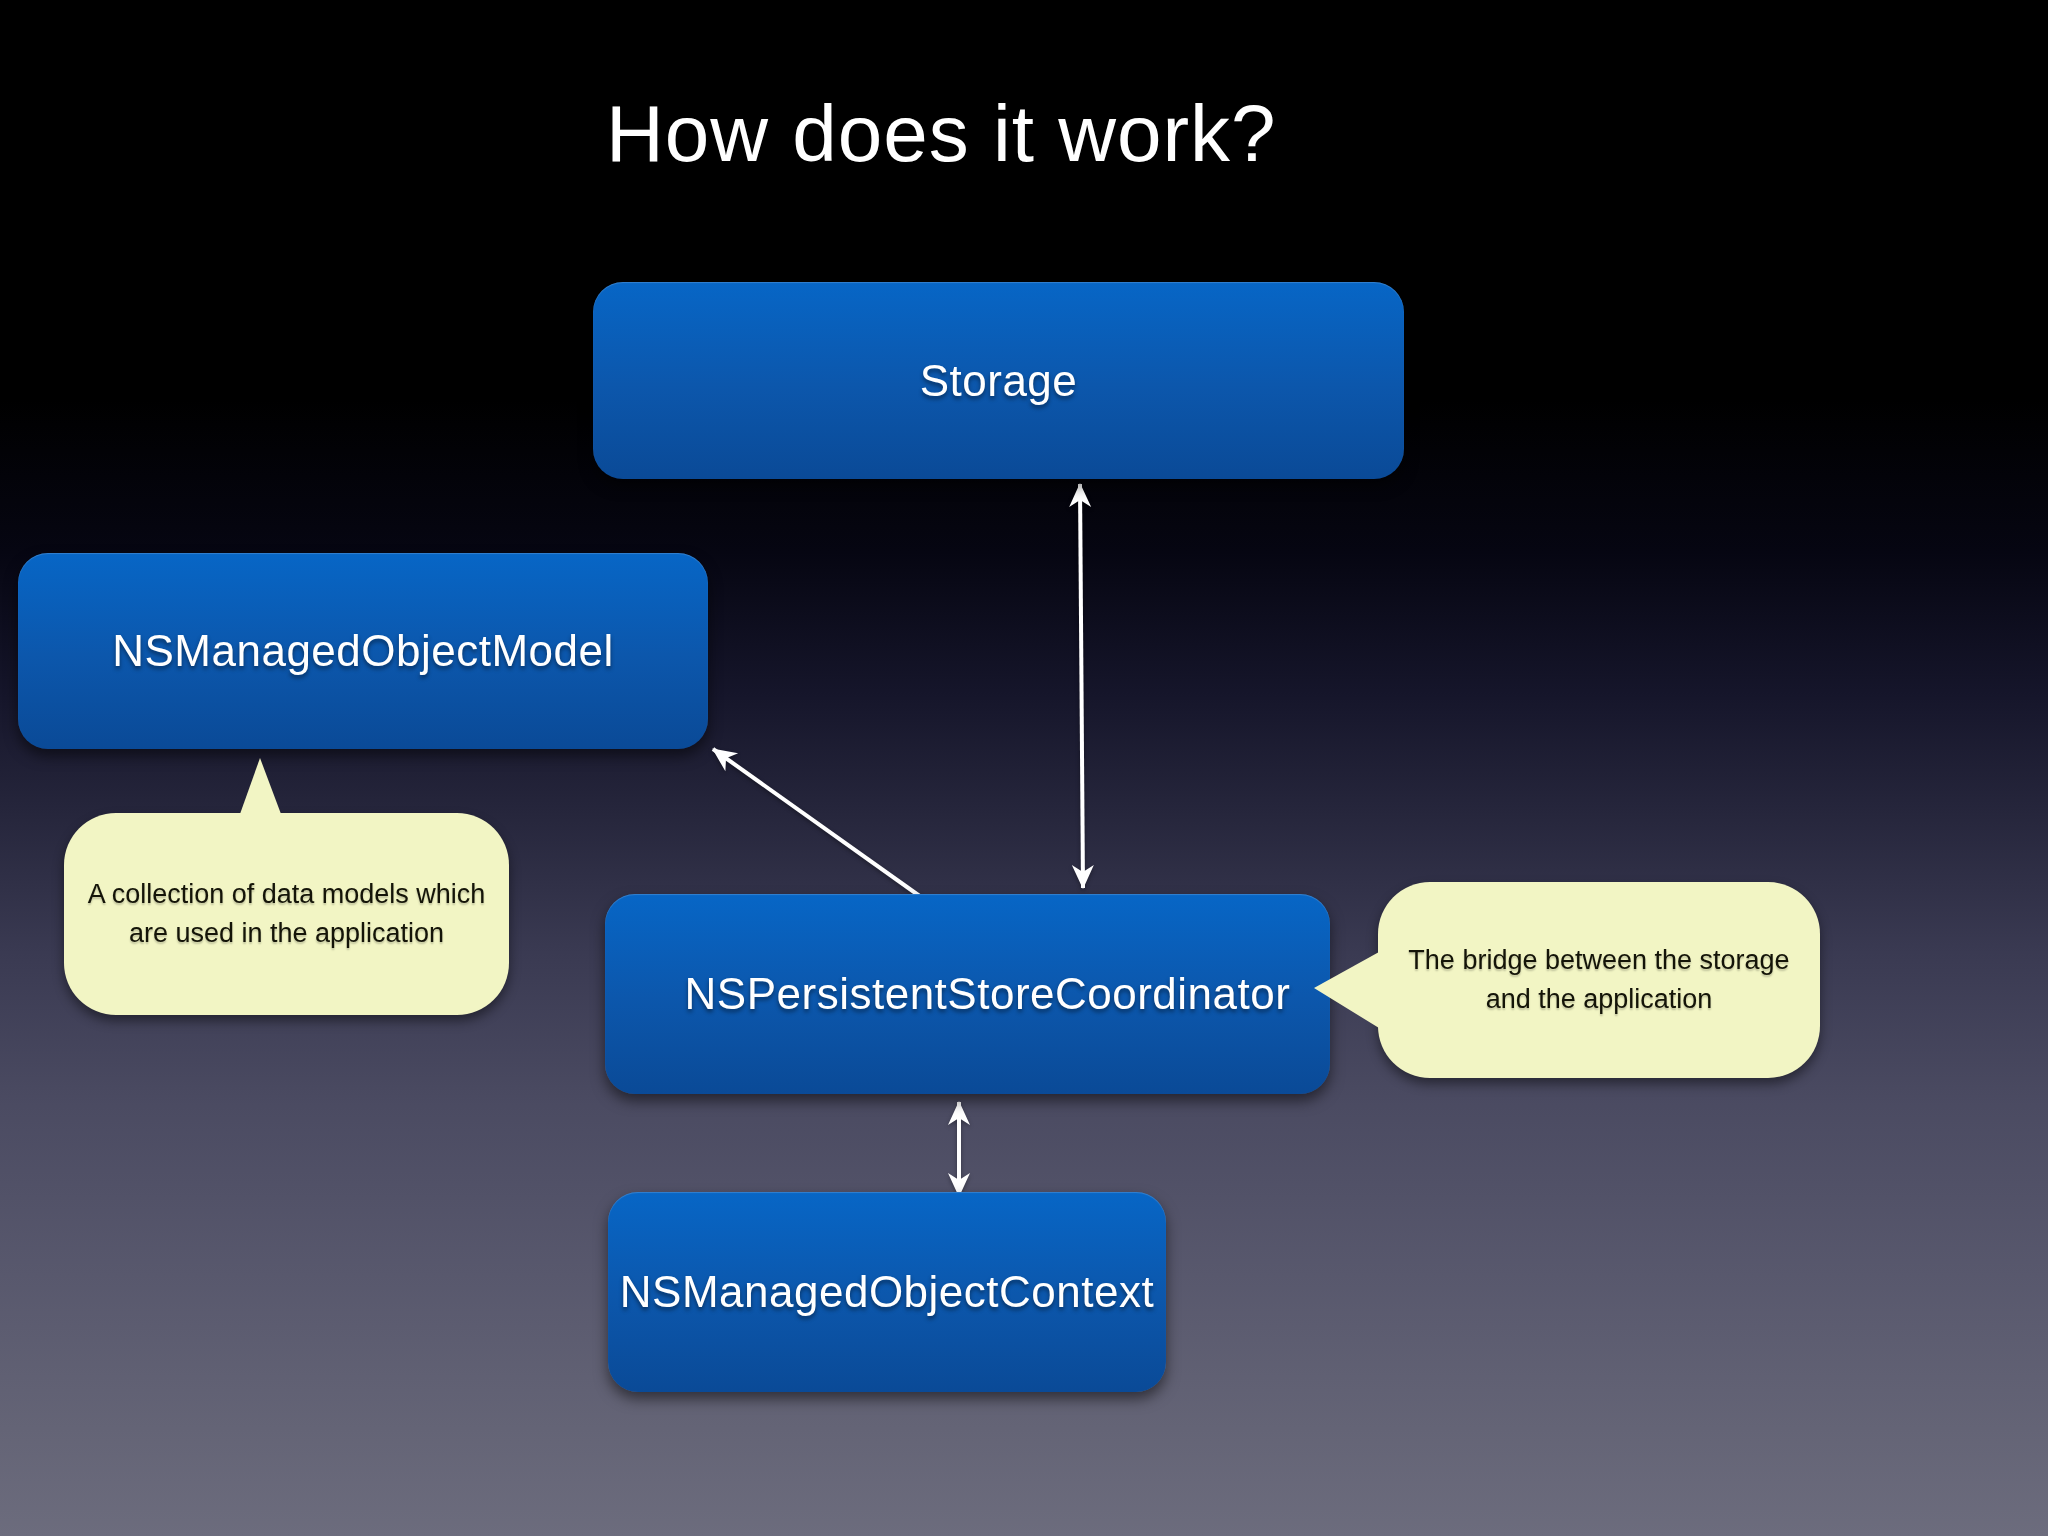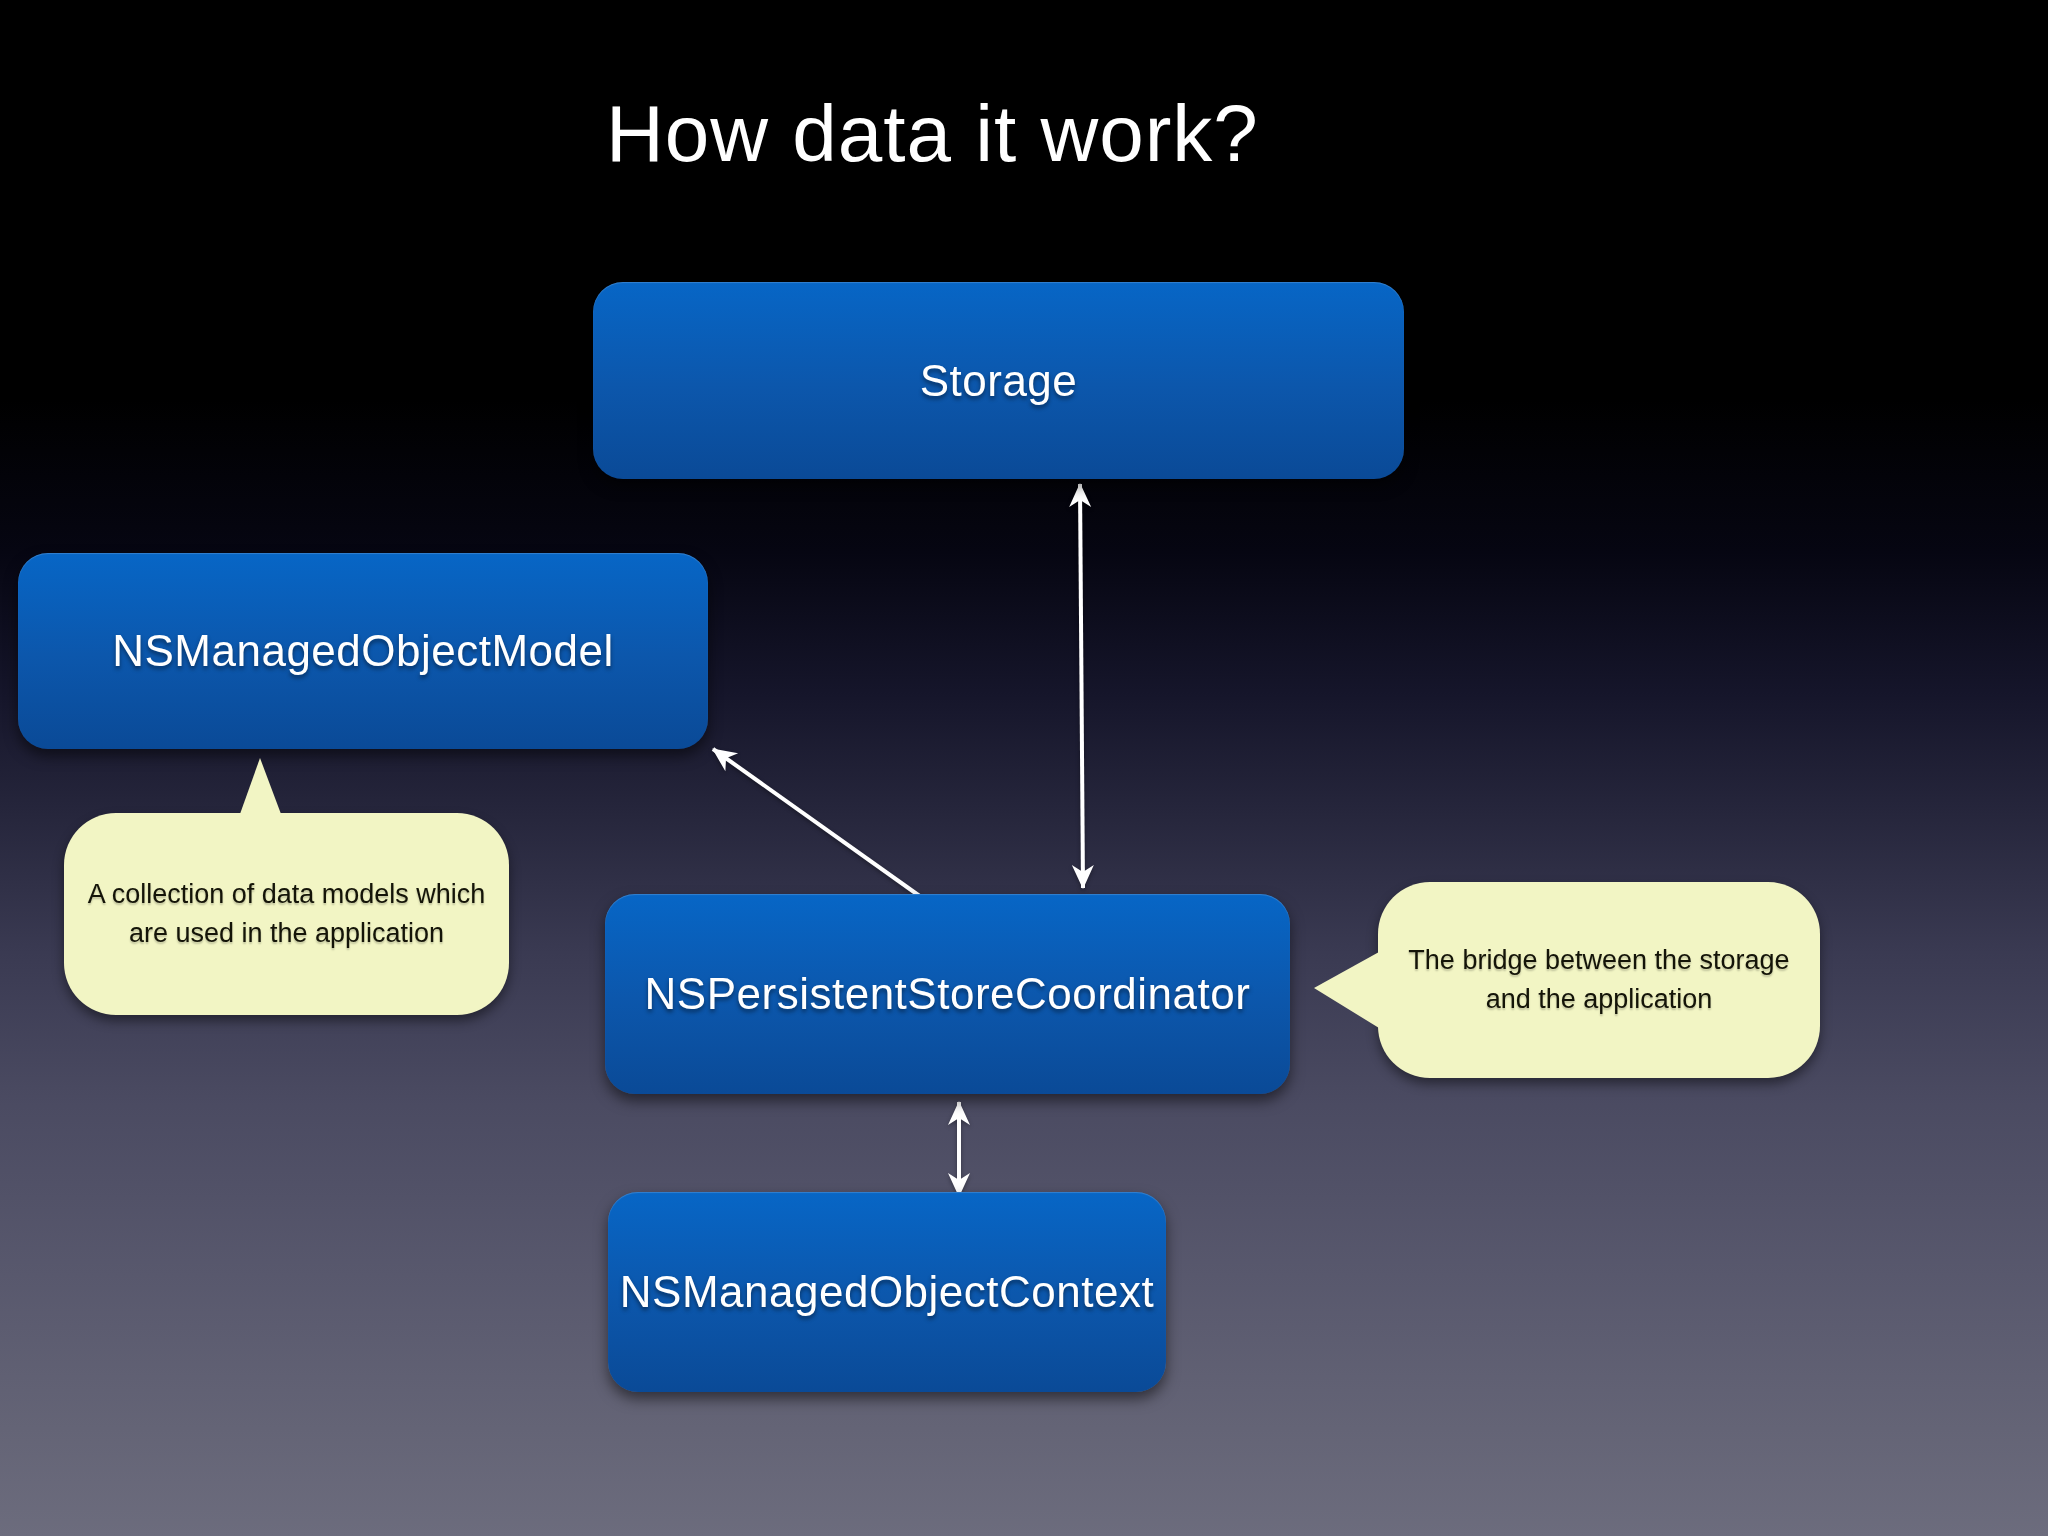"How data it work?" div.title { text: data -> does }
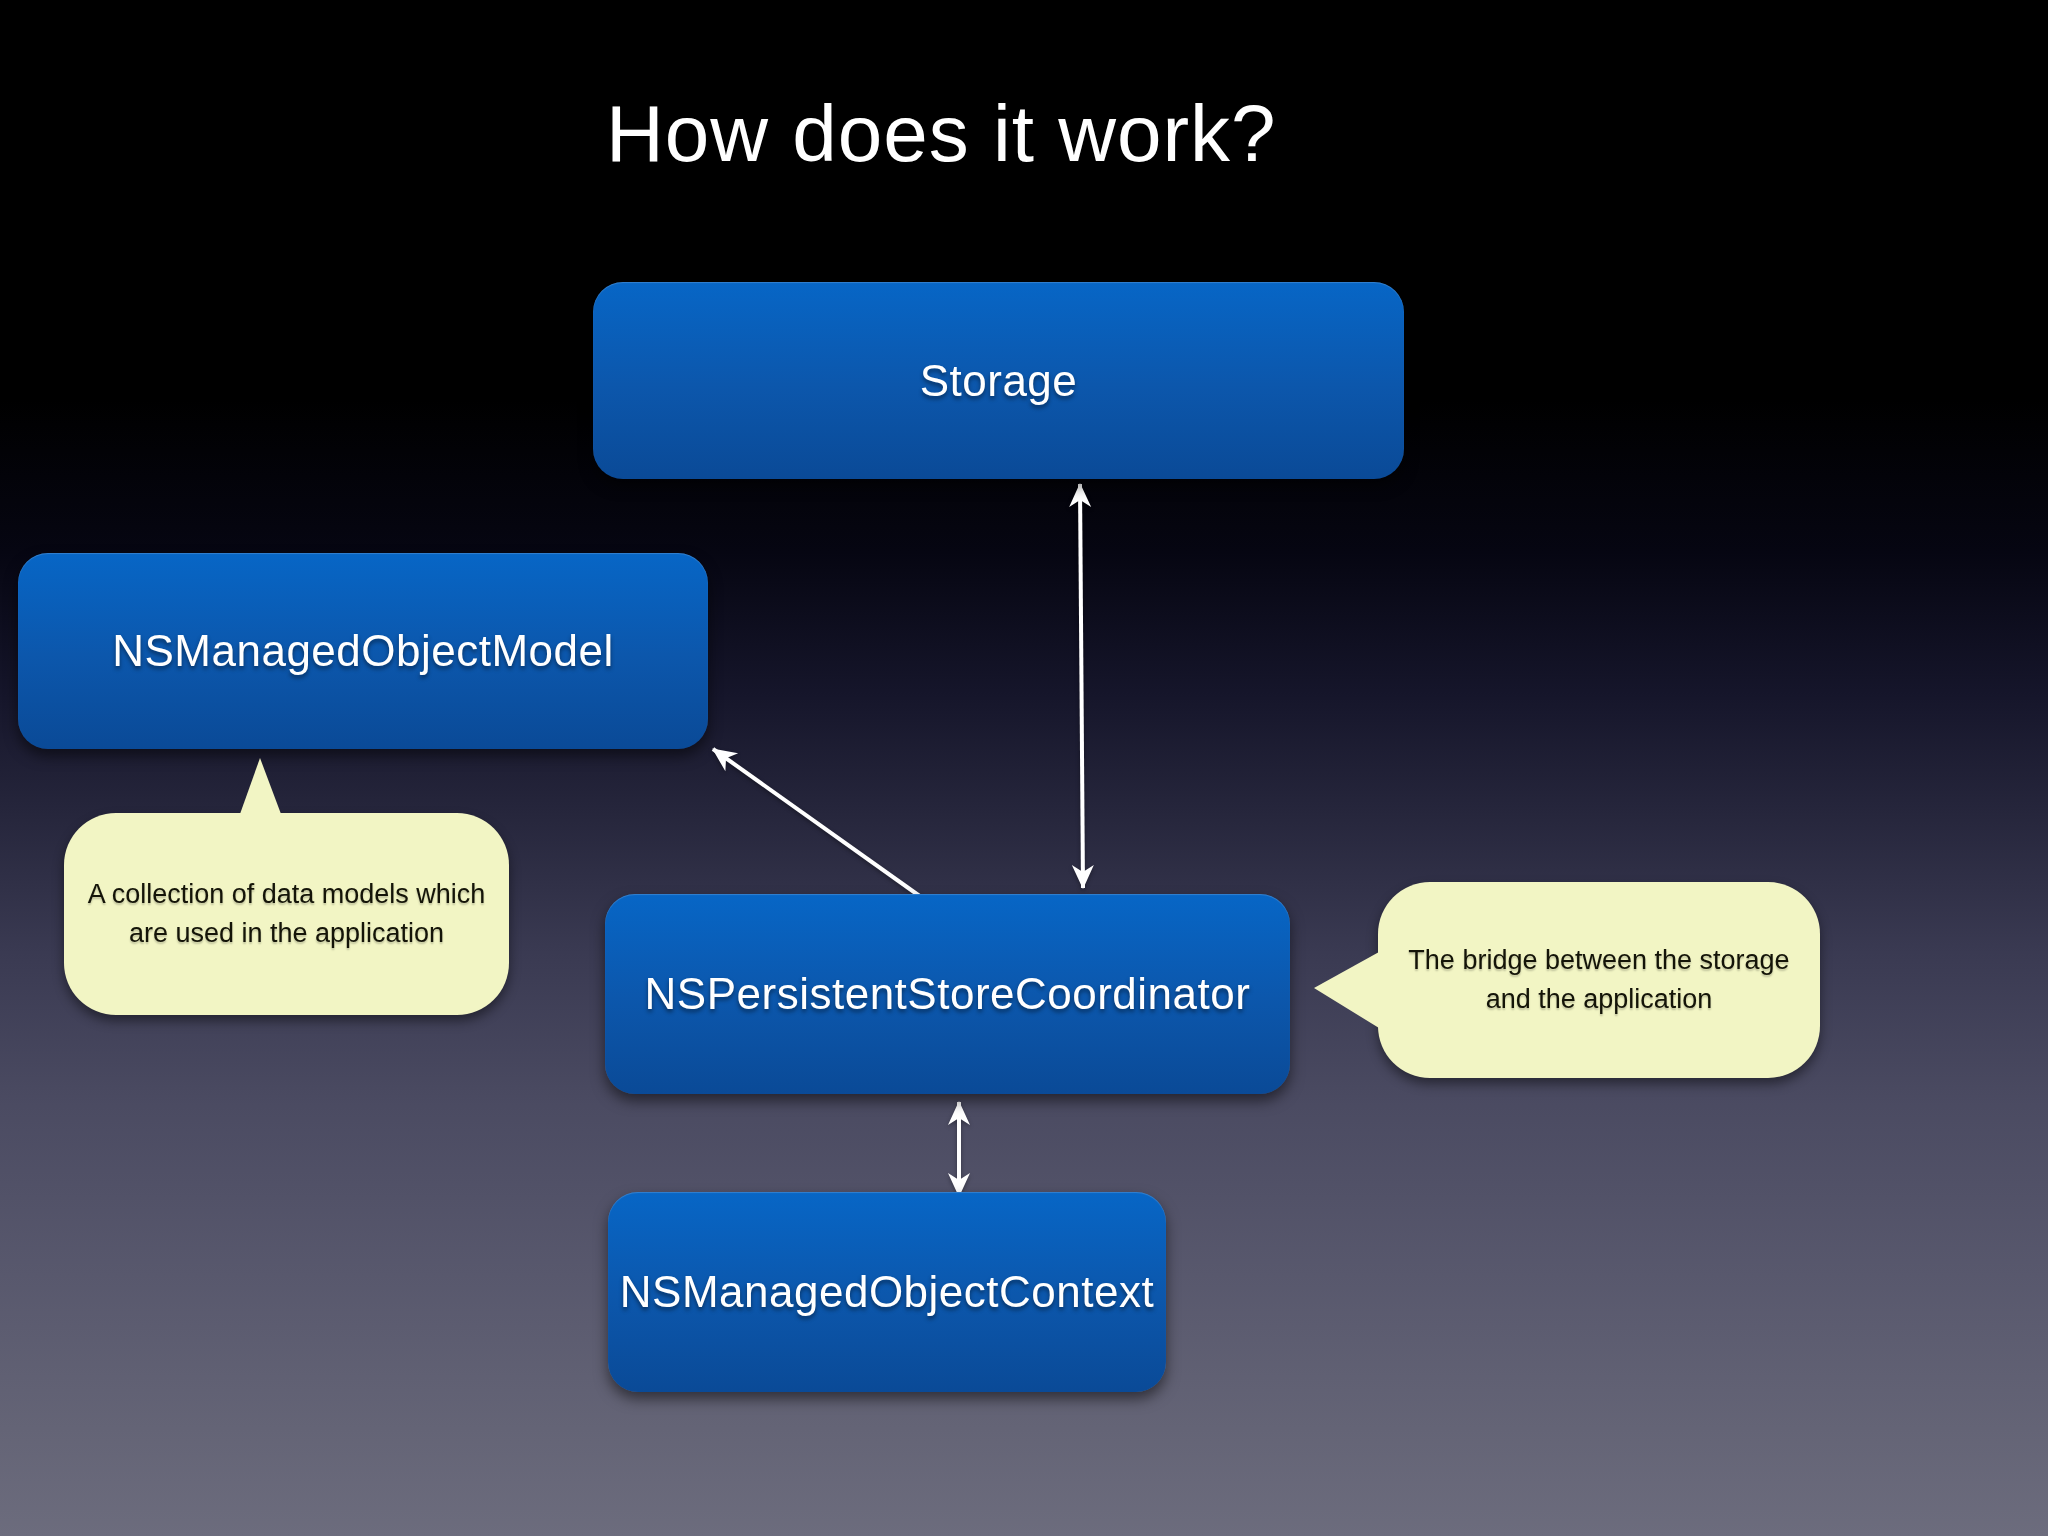"NSPersistentStoreCoordinator" .node-coordinator { padding-left: none -> 40px }
